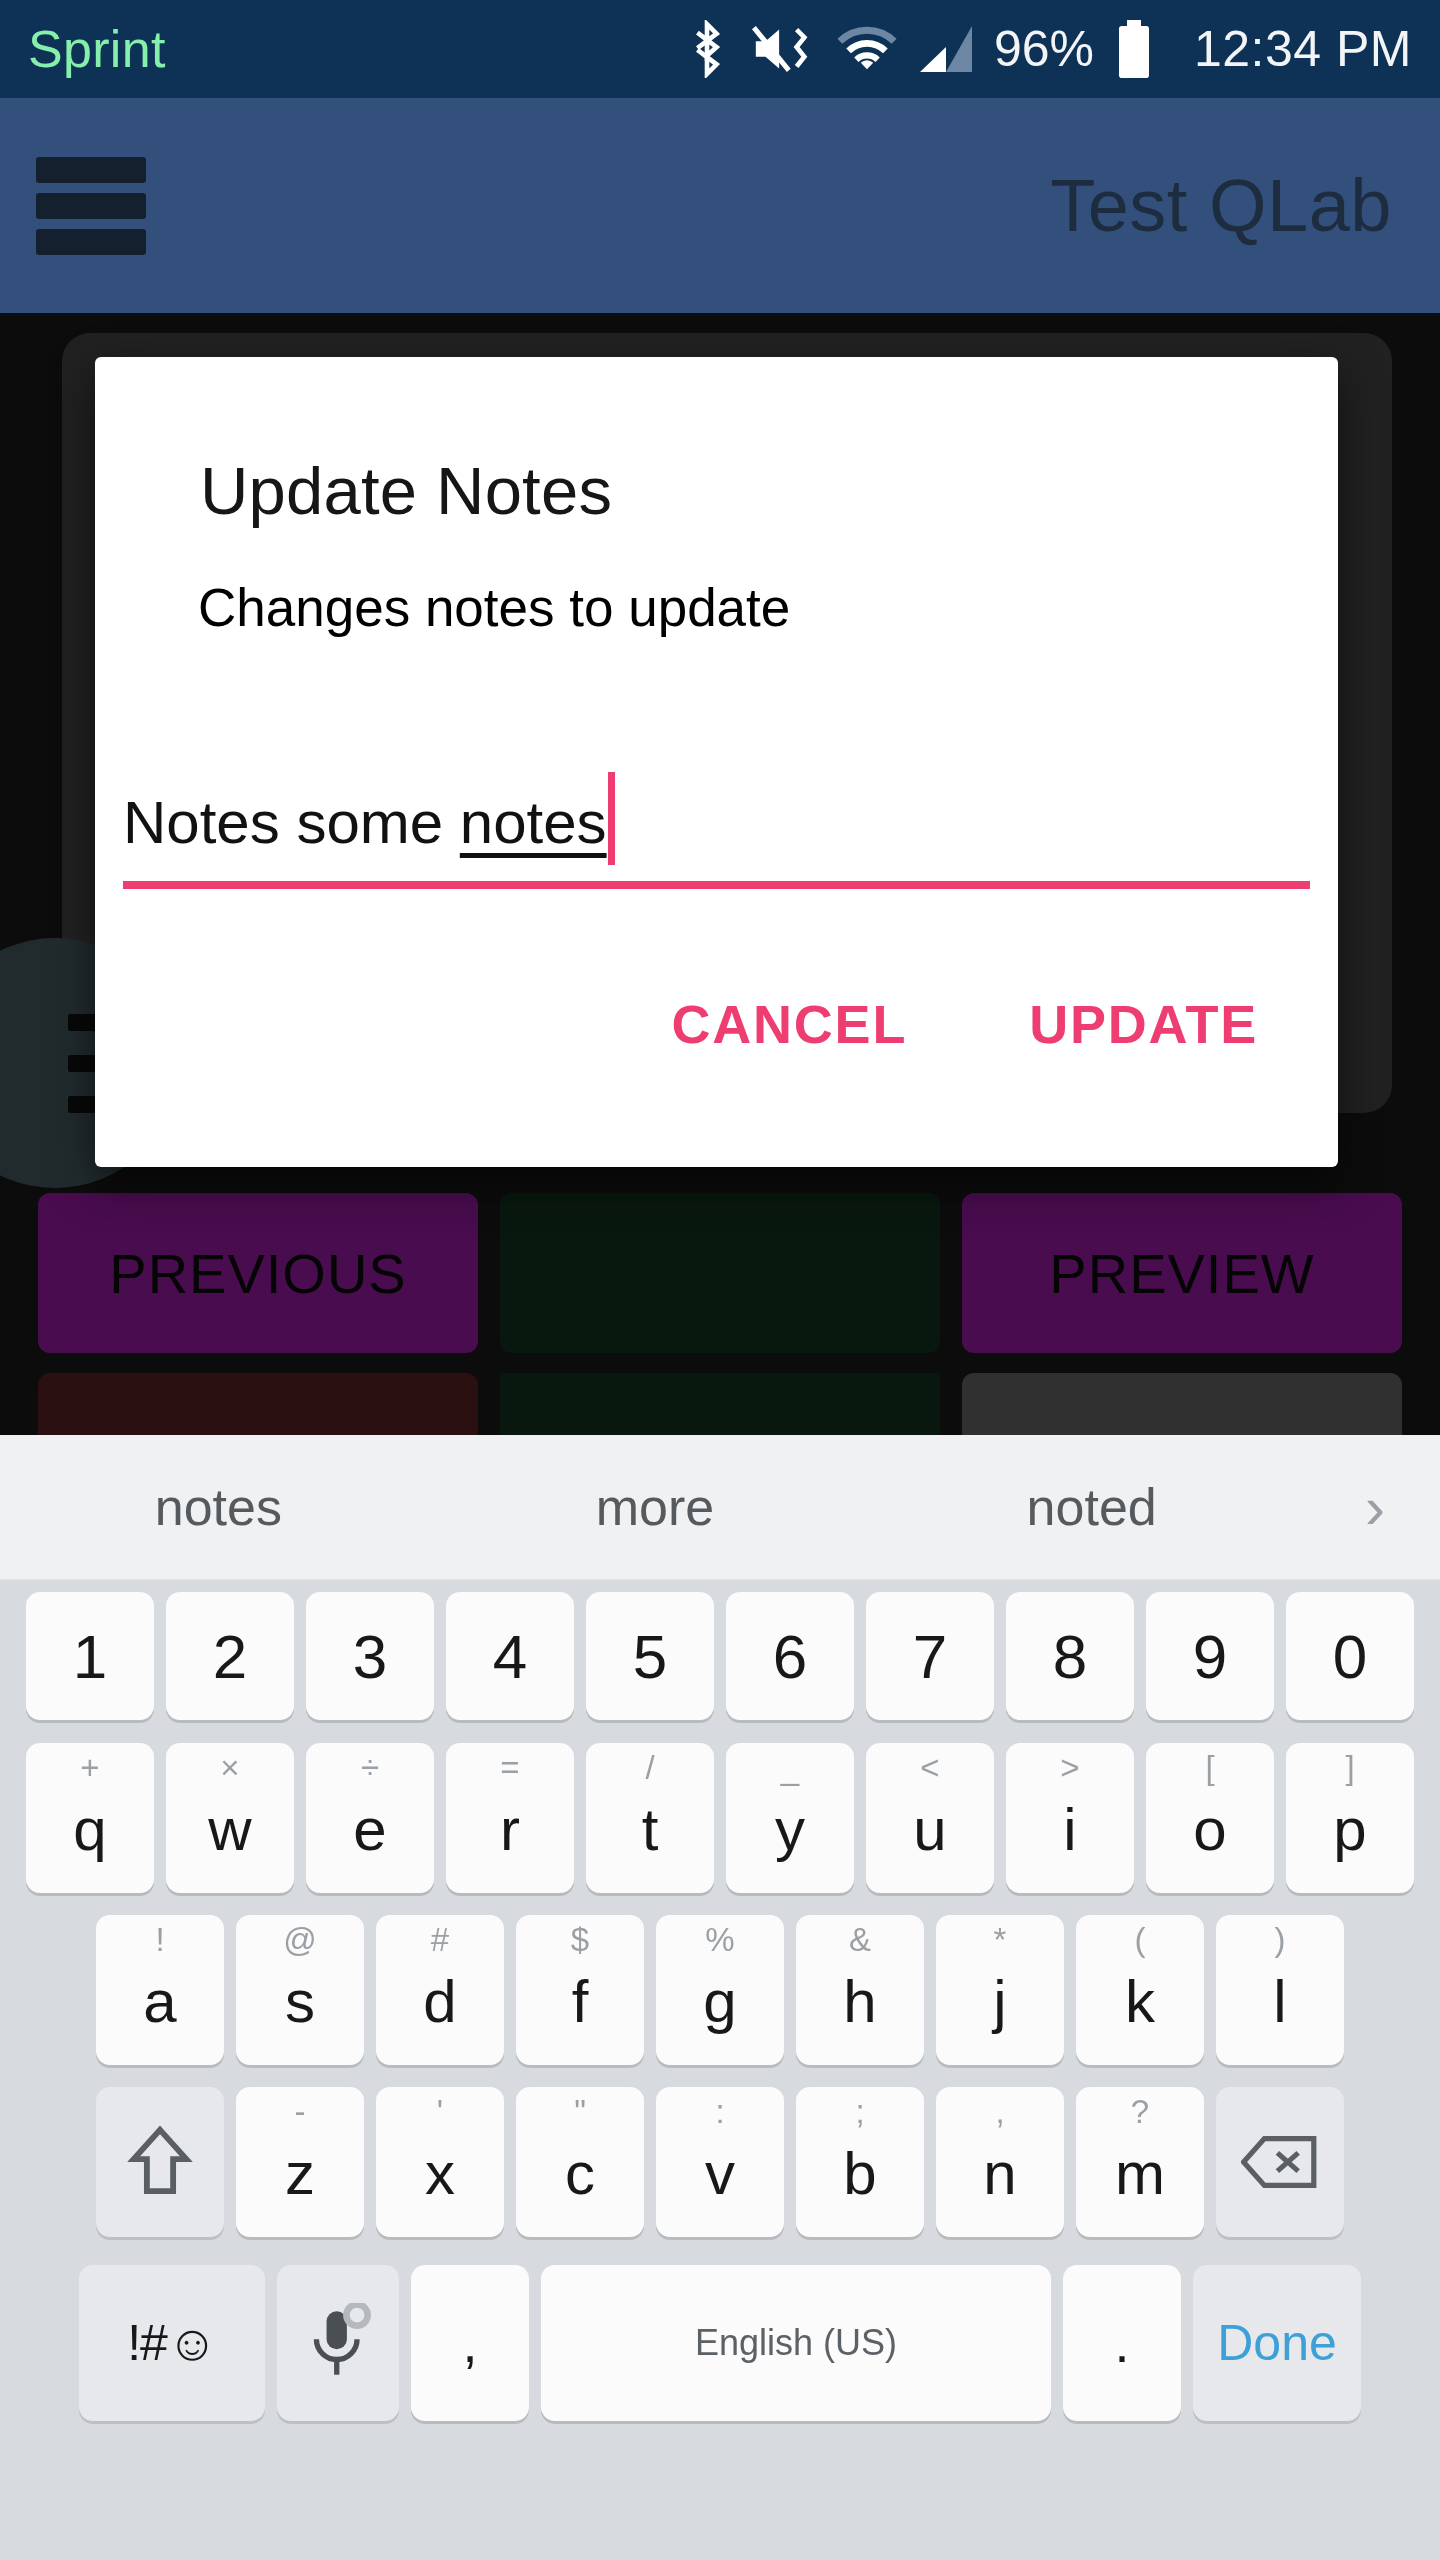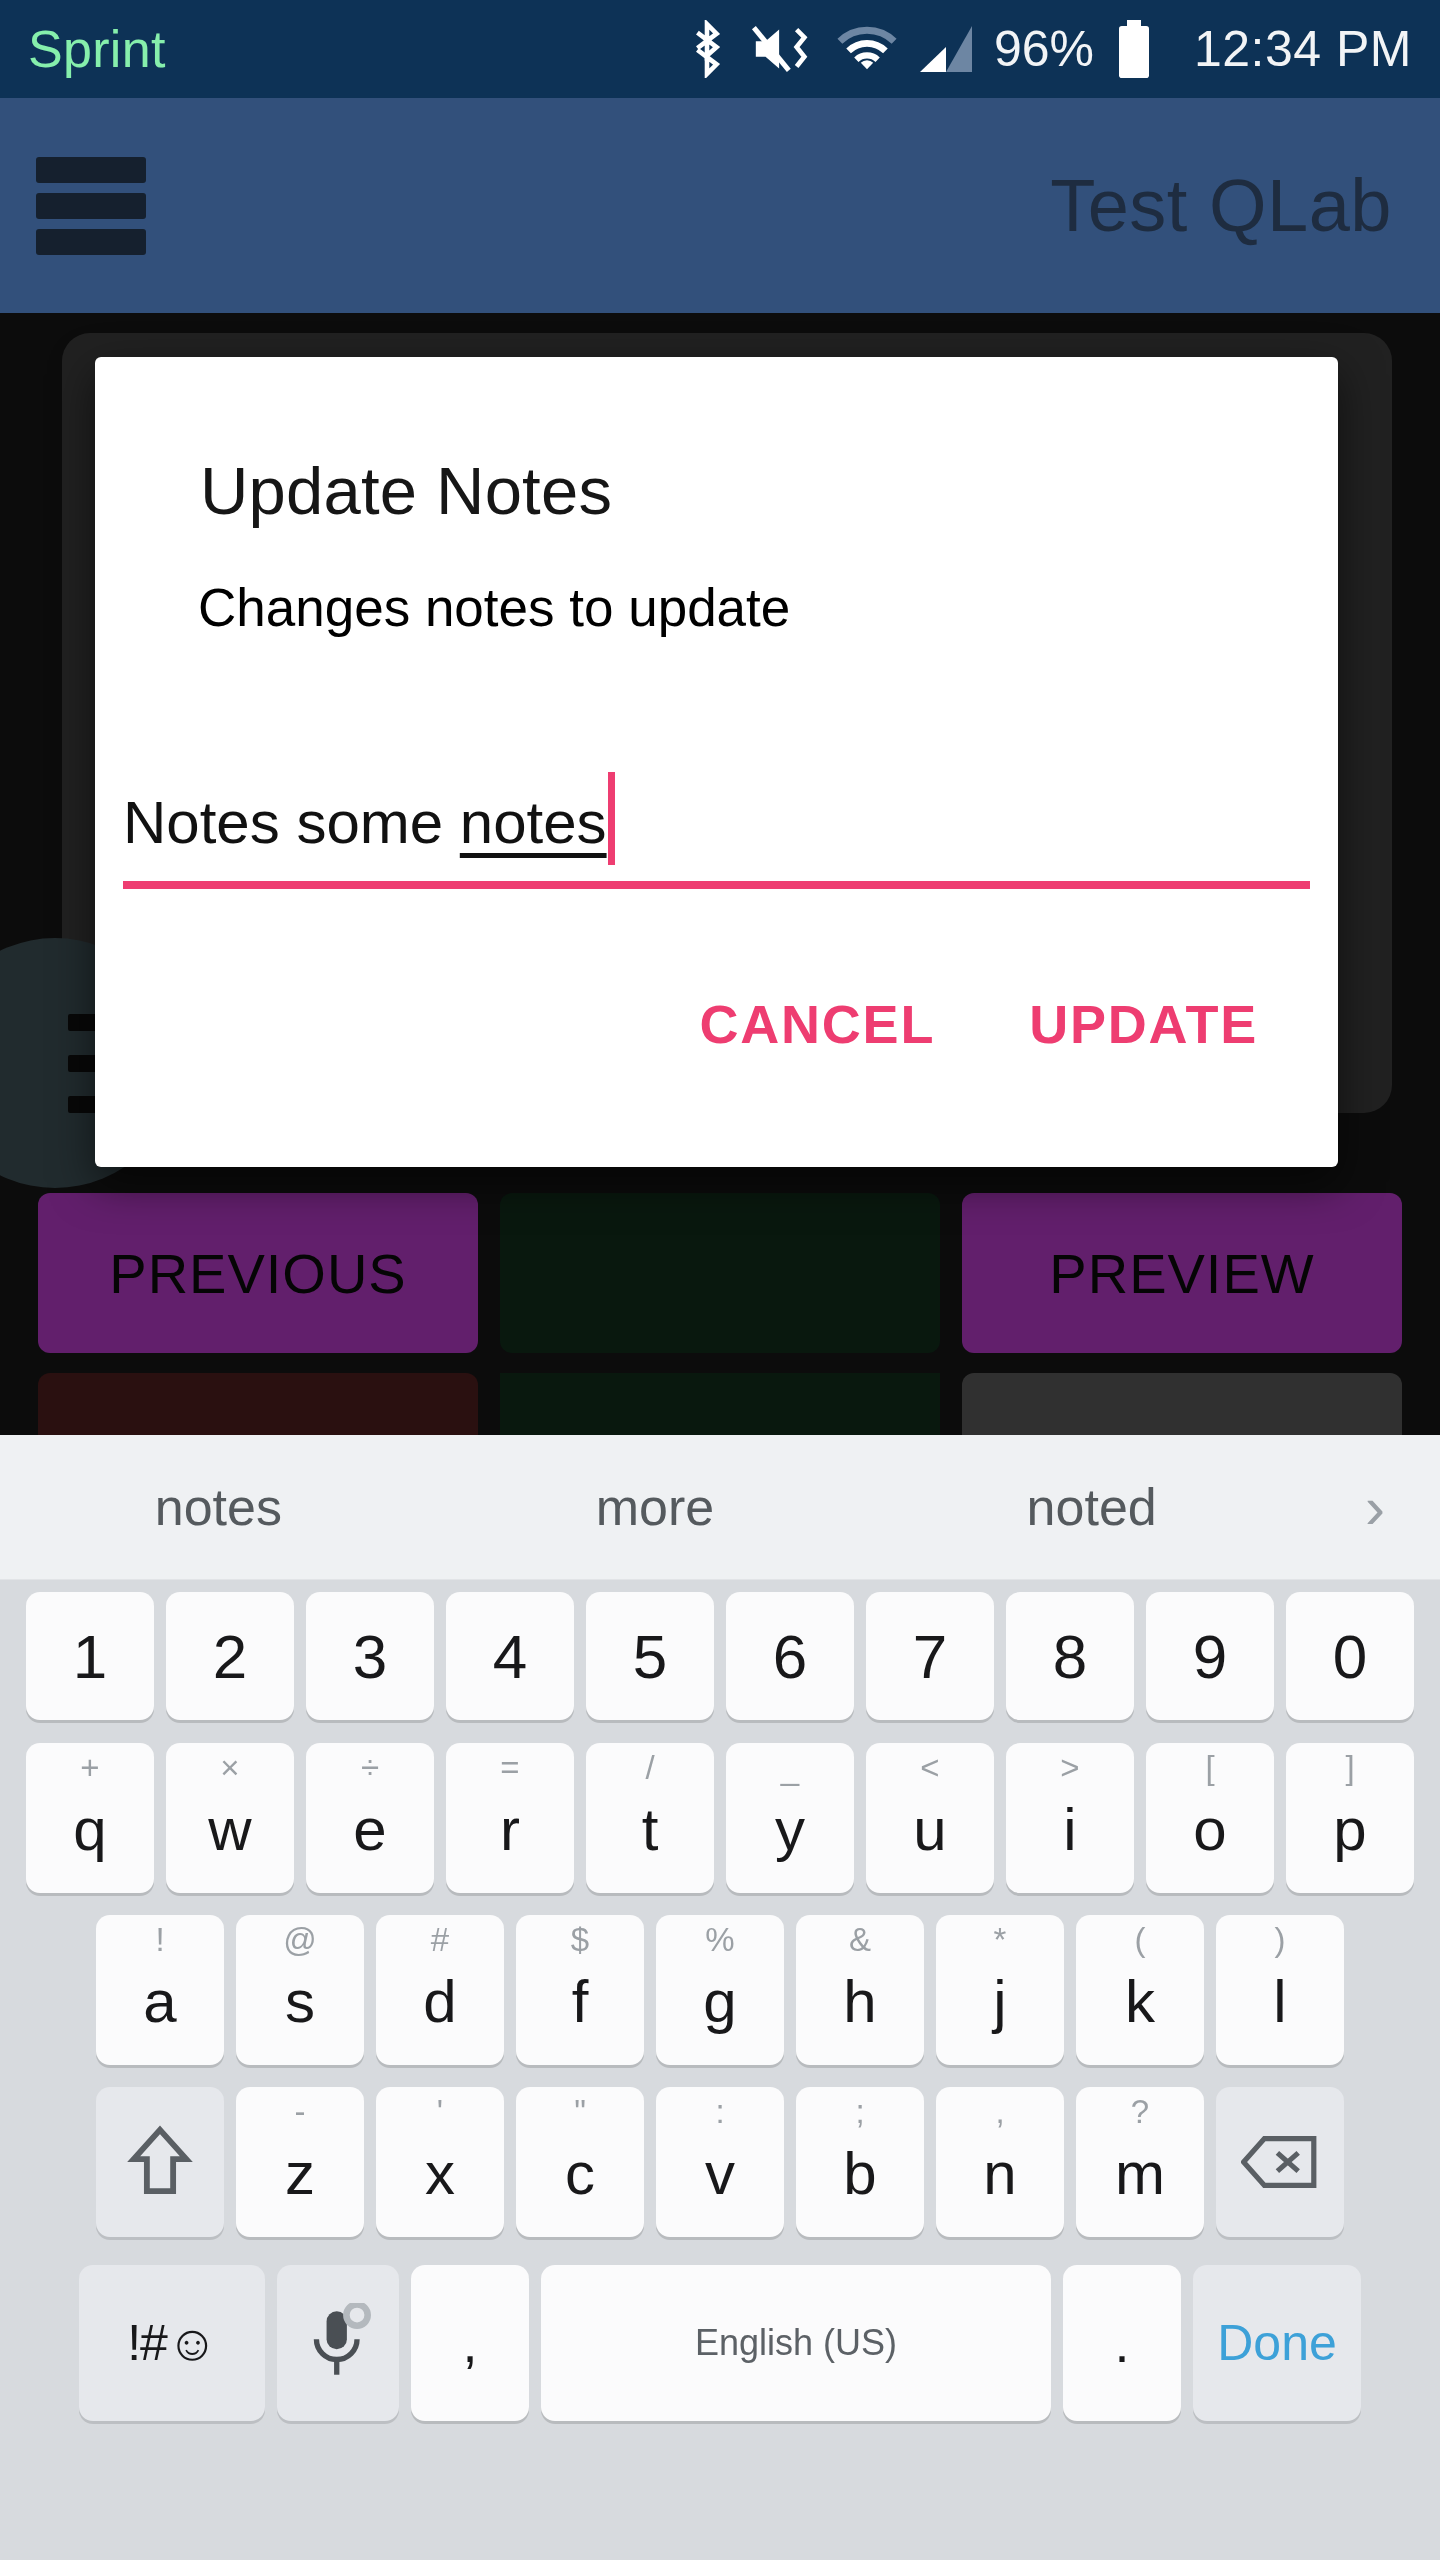"CANCEL" .dlg-actions { gap: 78px -> 106px }
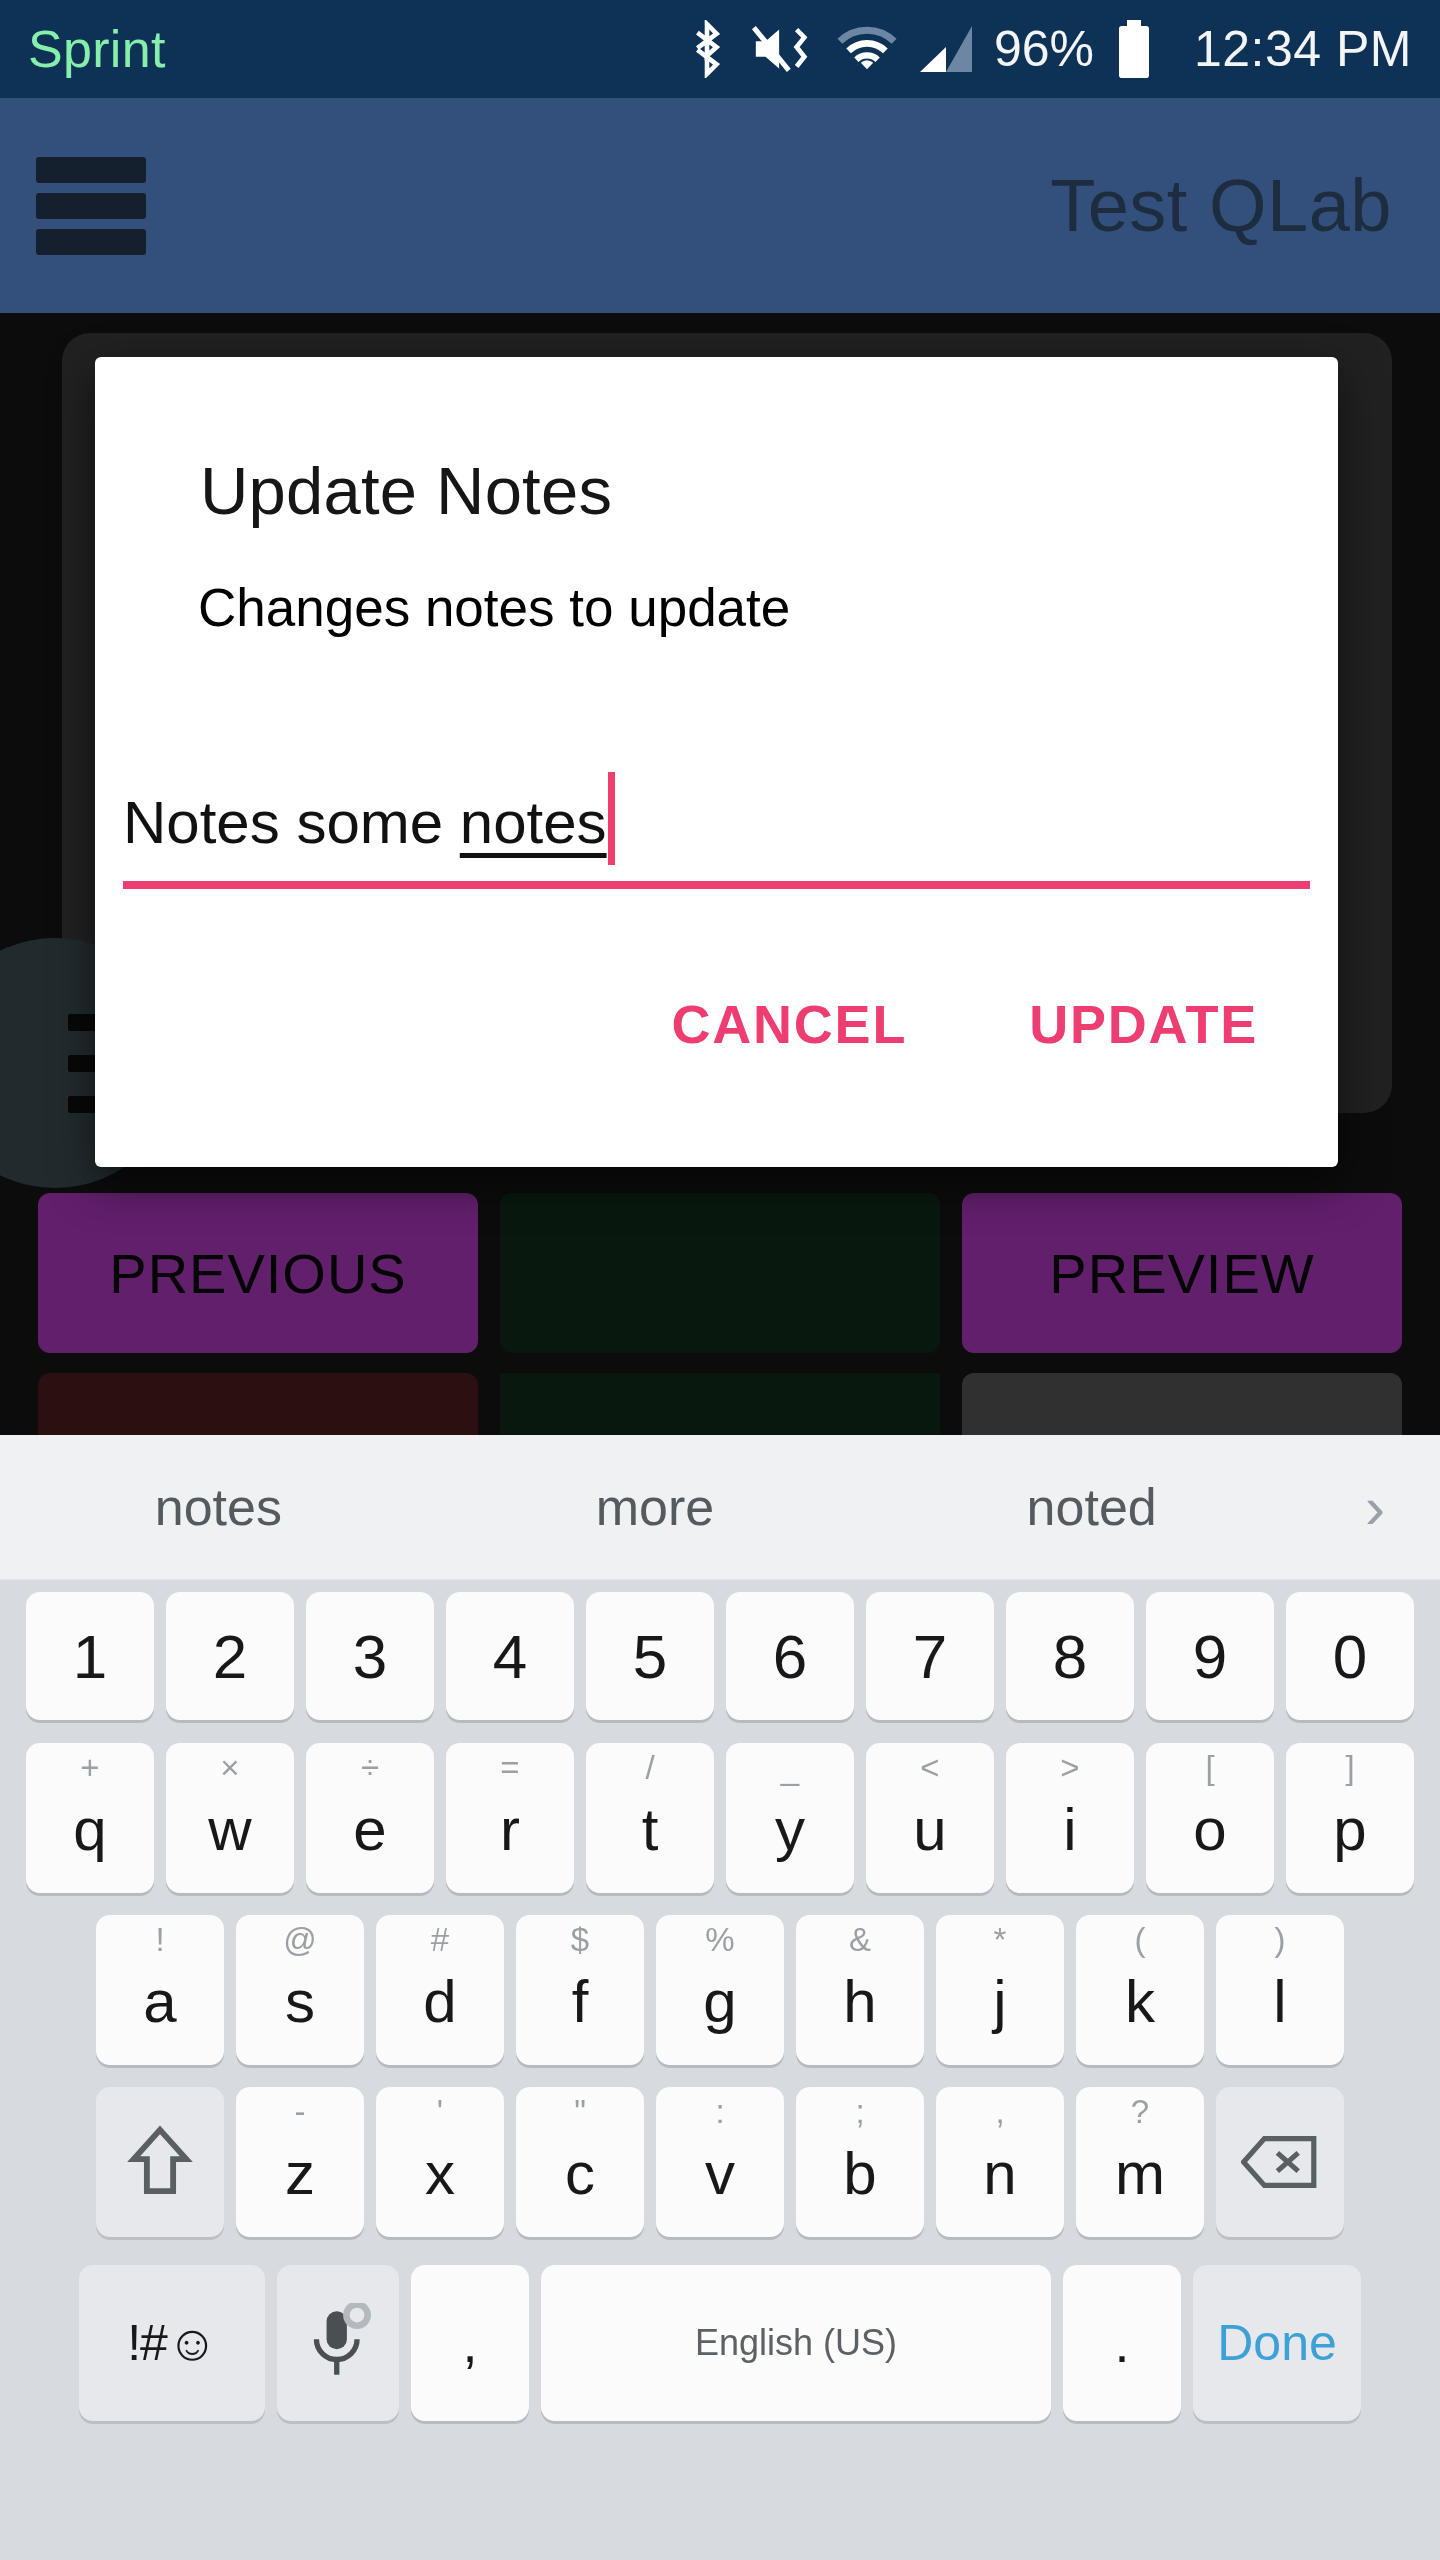"PREVIOUS" .gbtn { background: #d946ef -> #a21caf }
